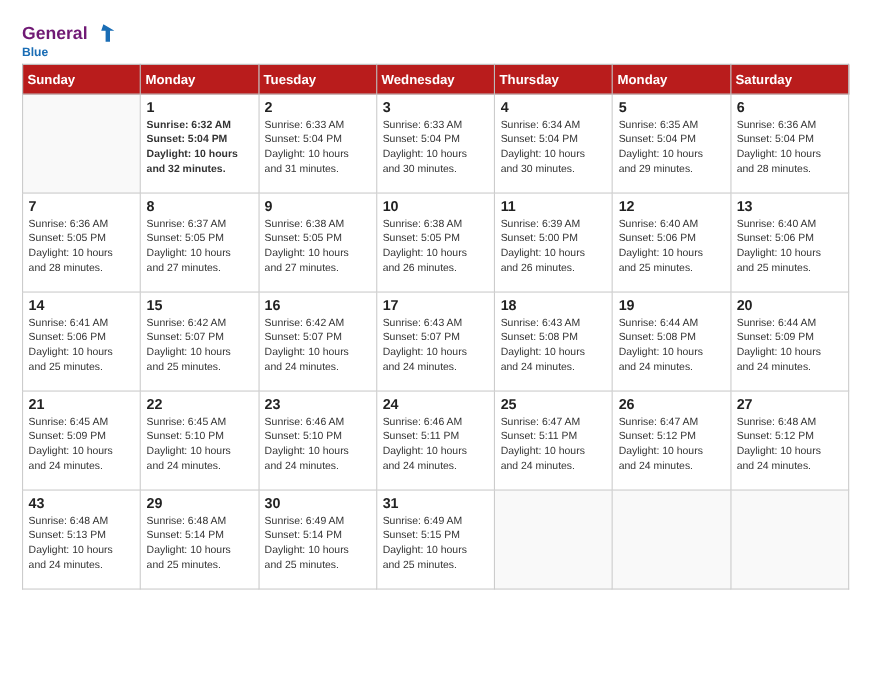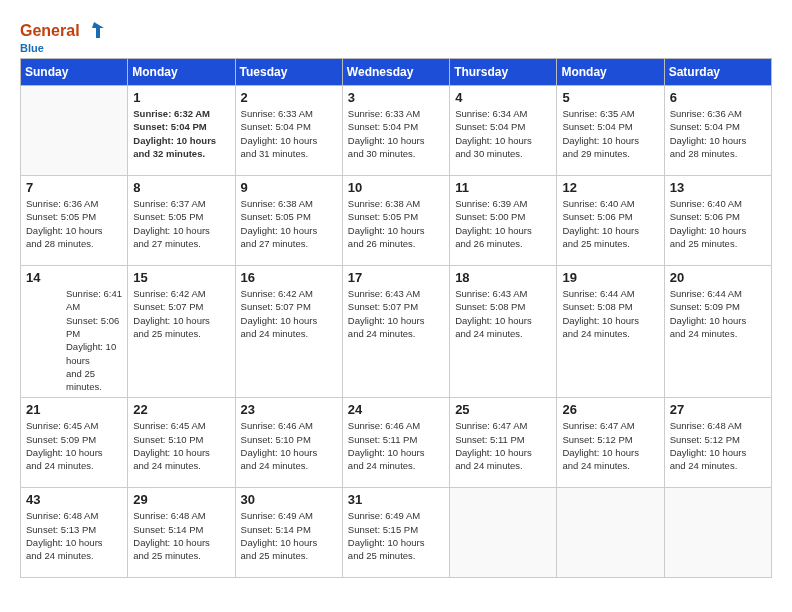"General" span { color: #c2410c -> #701a75 }
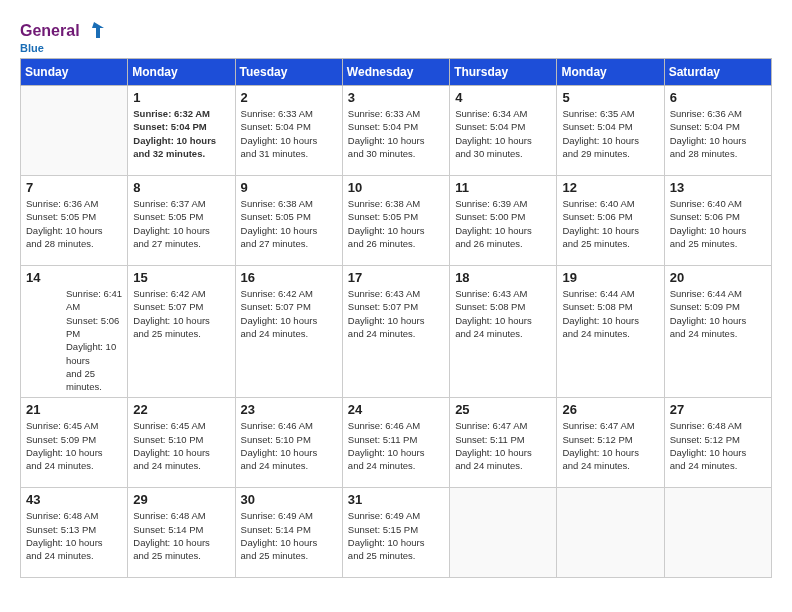"Sunday" .calendar th { background-color: #1d4ed8 -> #b91c1c }
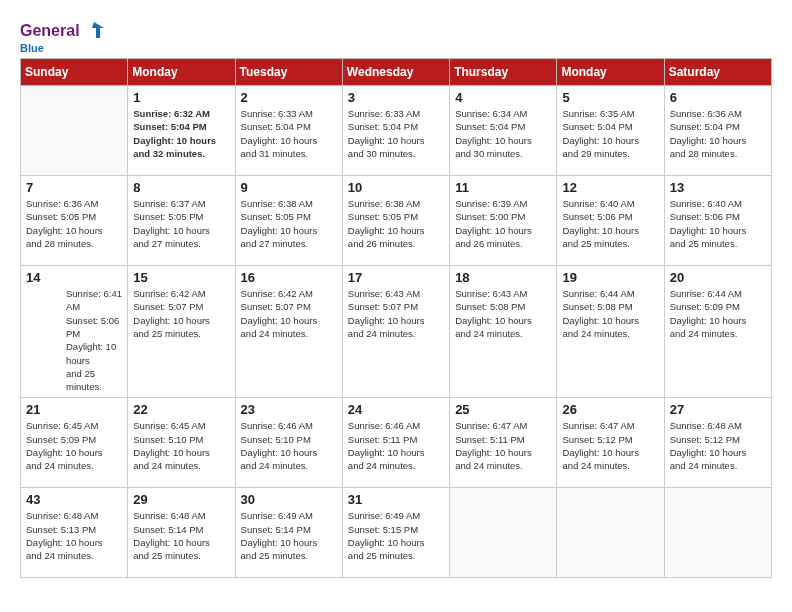"Sunrise: 6:41 AM" div.cell-info { margin-left: 40px -> none }
